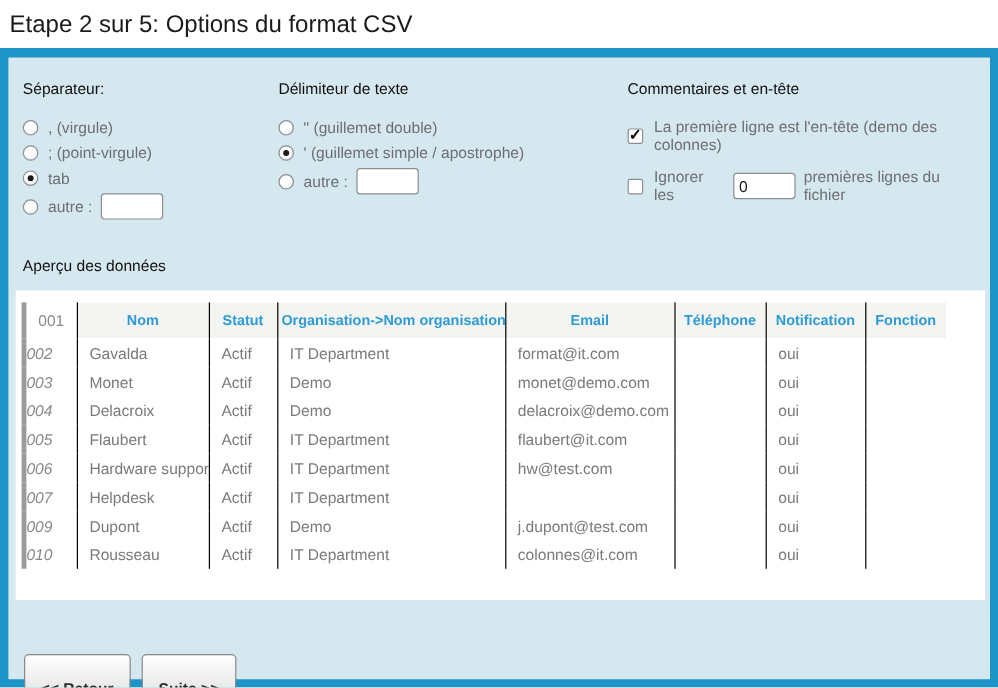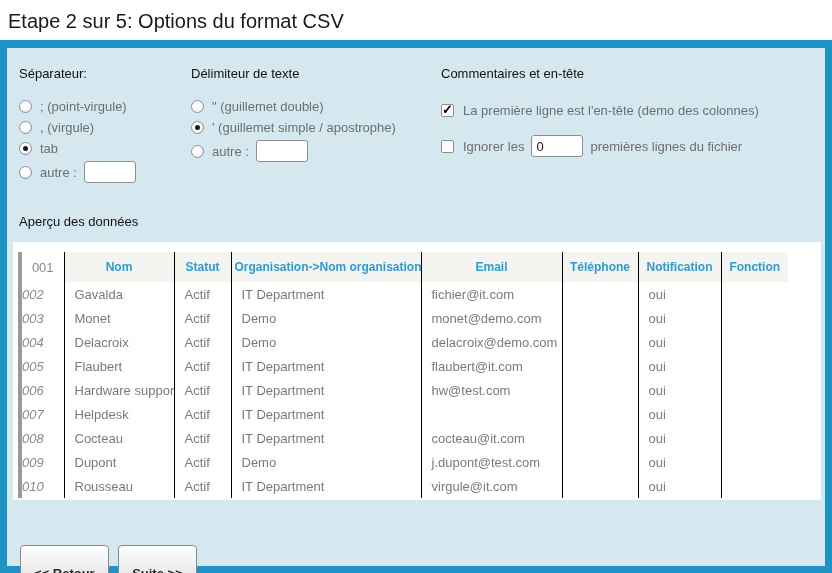"Séparateur:" .options-row { gap: none -> 41px }
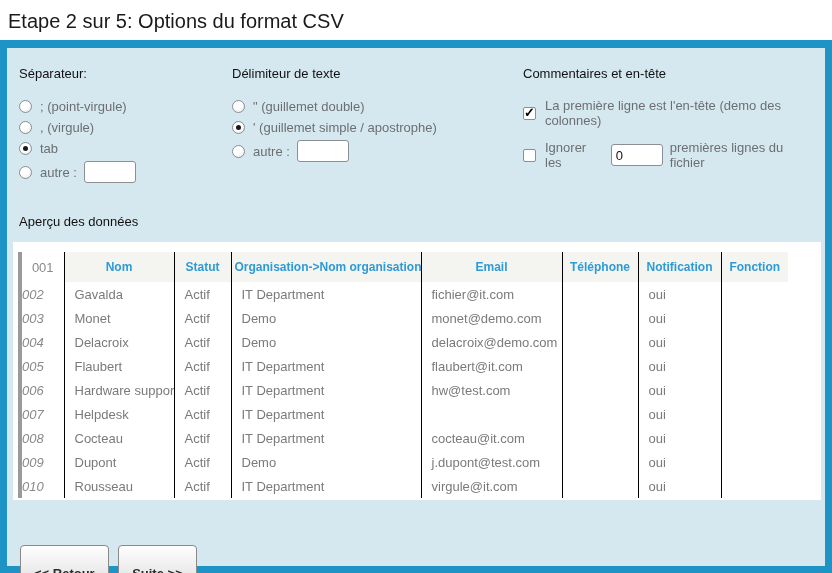"; (point-virgule)" div.opt-row { order: before ", (virgule)" -> after ", (virgule)" }
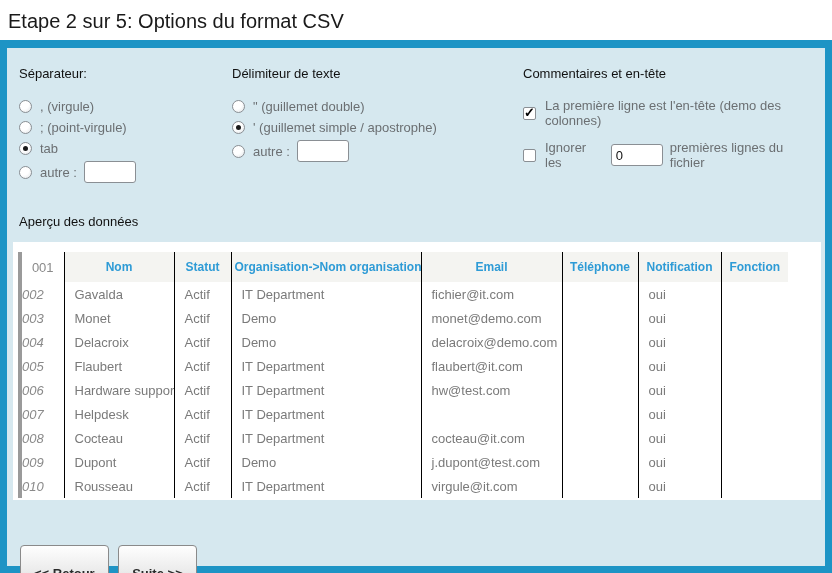"fichier@it.com" td { text: fichier@it.com -> format@it.com }
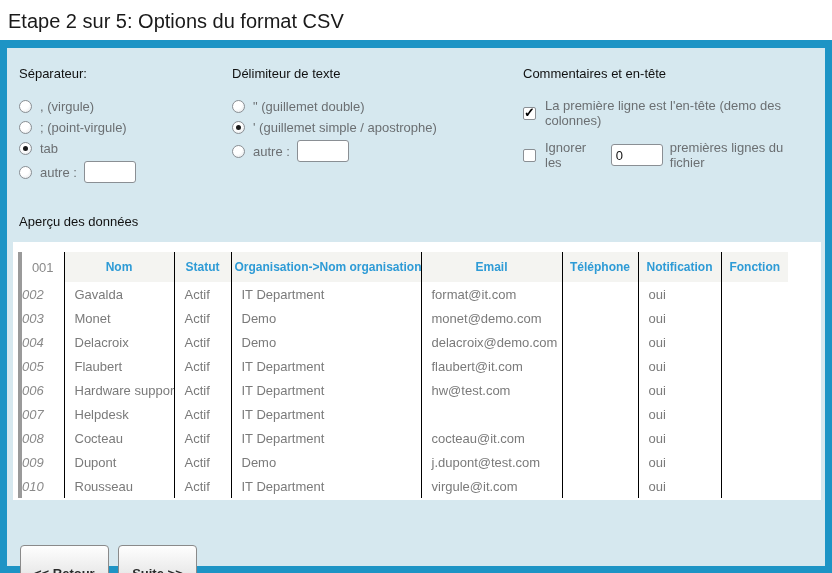"008" tr { html: <tr> <td>008</td> <td>Cocteau</td> <td>Actif</td> <td>IT Department</td> <td>cocteau@it.com</td> <td></td> <td>oui</td> <td></td> </tr> -> none }
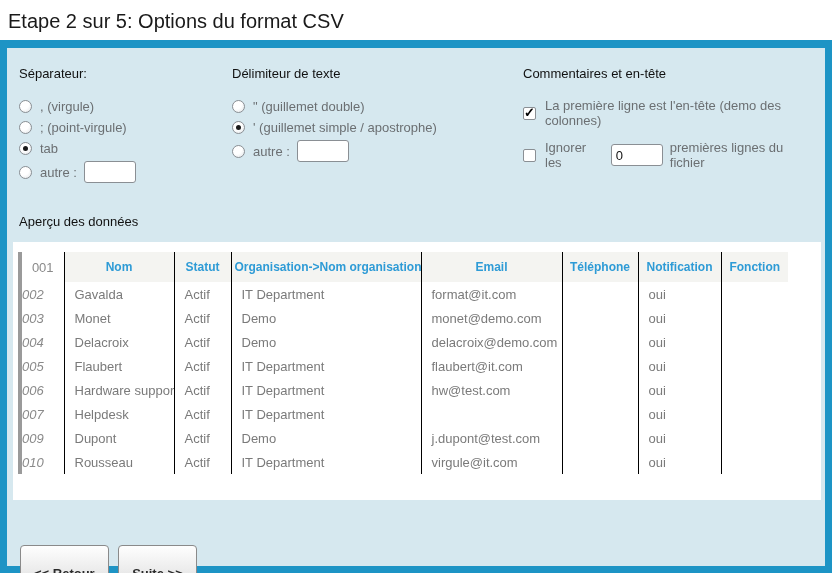"virgule@it.com" td { text: virgule@it.com -> colonnes@it.com }
